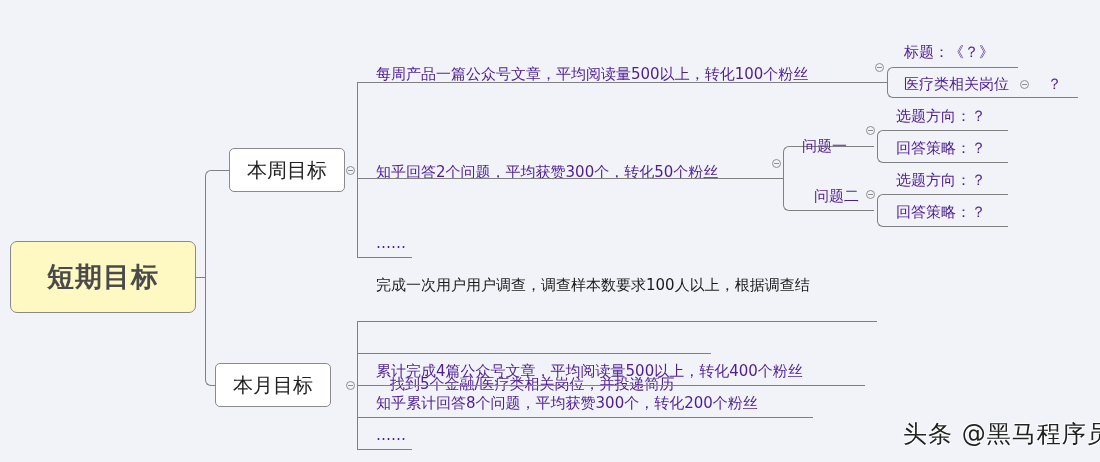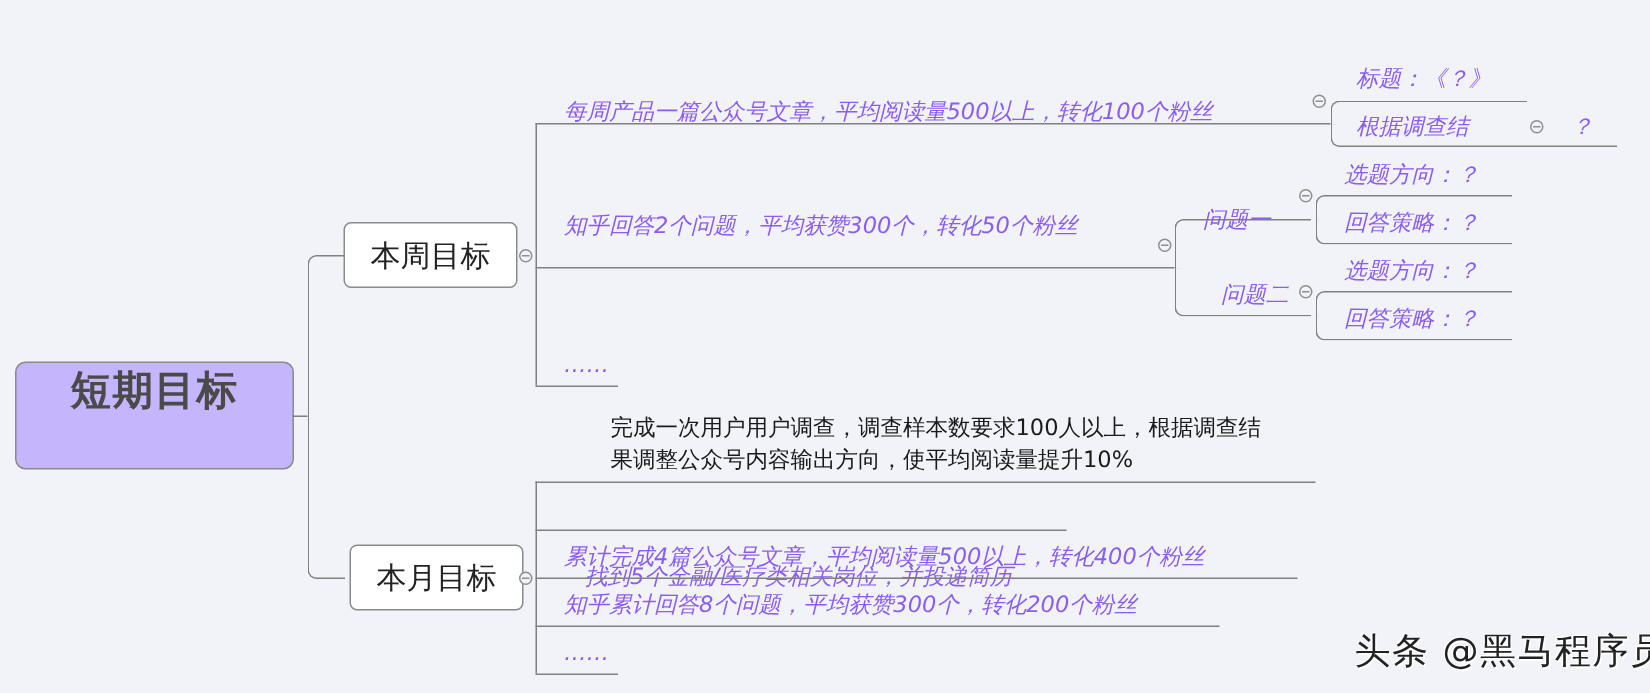"标题：《？》" .txt { color: #8b5cf6 -> #4c1d95; font-style: italic -> none }
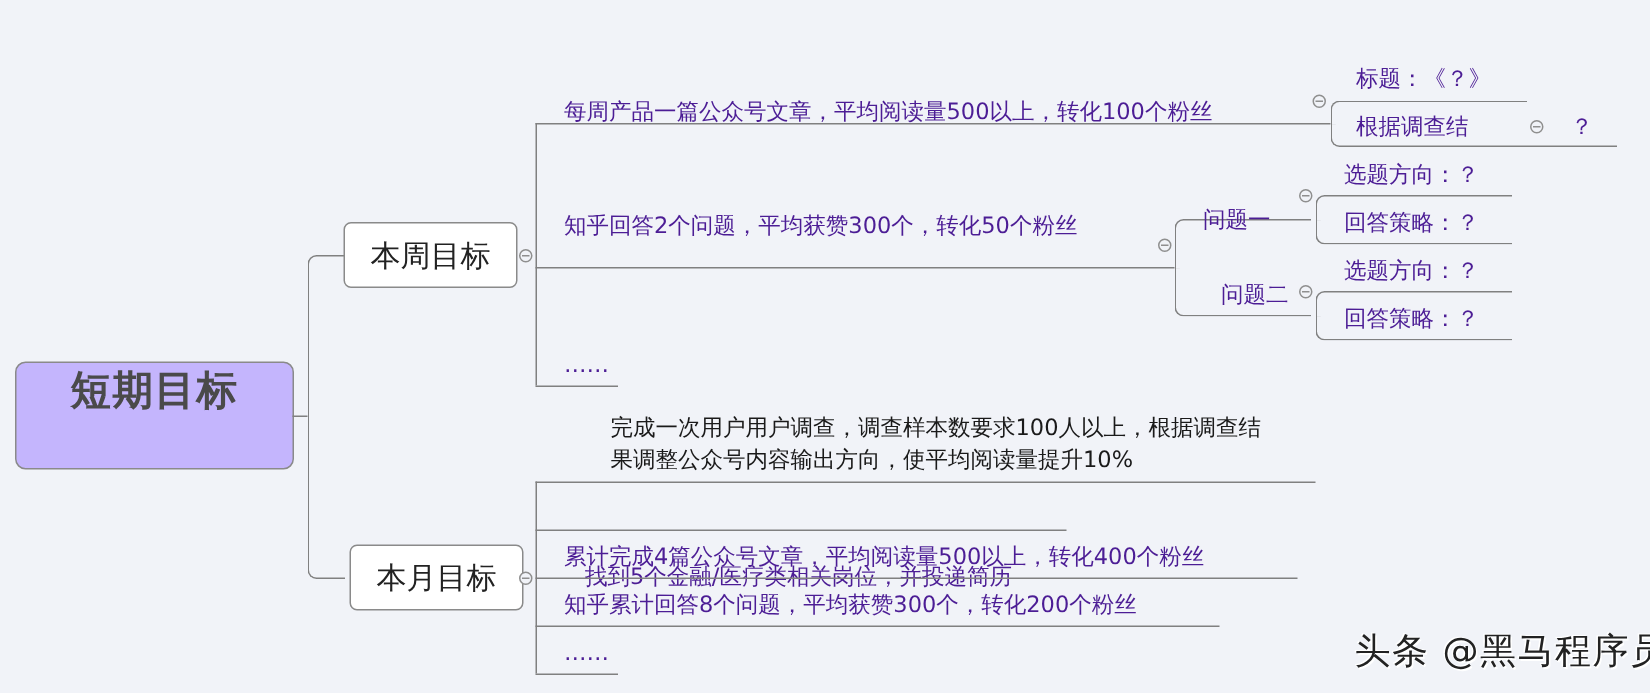"根据调查结" div.txt { text: 根据调查结 -> 医疗类相关岗位 }
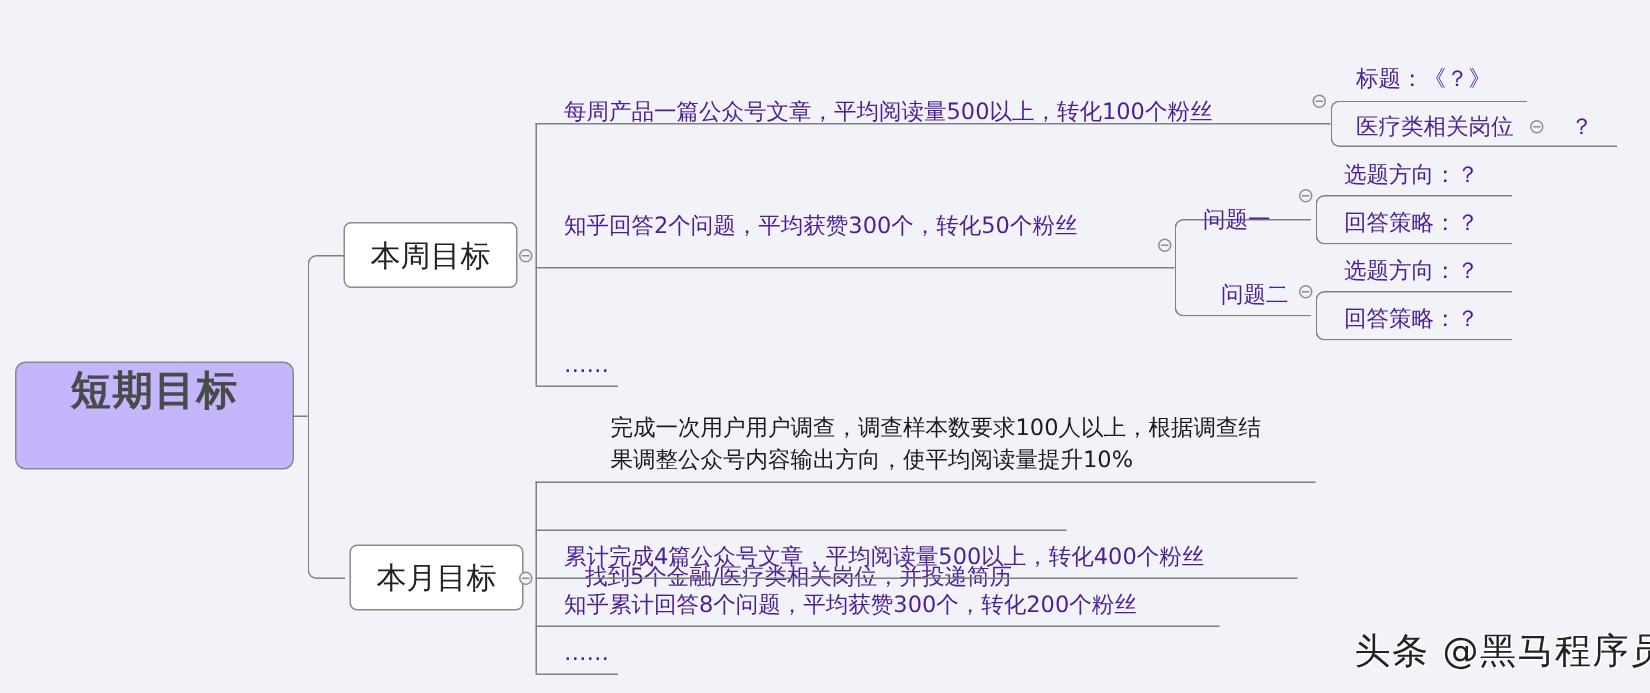"知乎回答2个问题，平均获赞300个，转化50个粉丝" div.txt { top: 140px -> 162px }
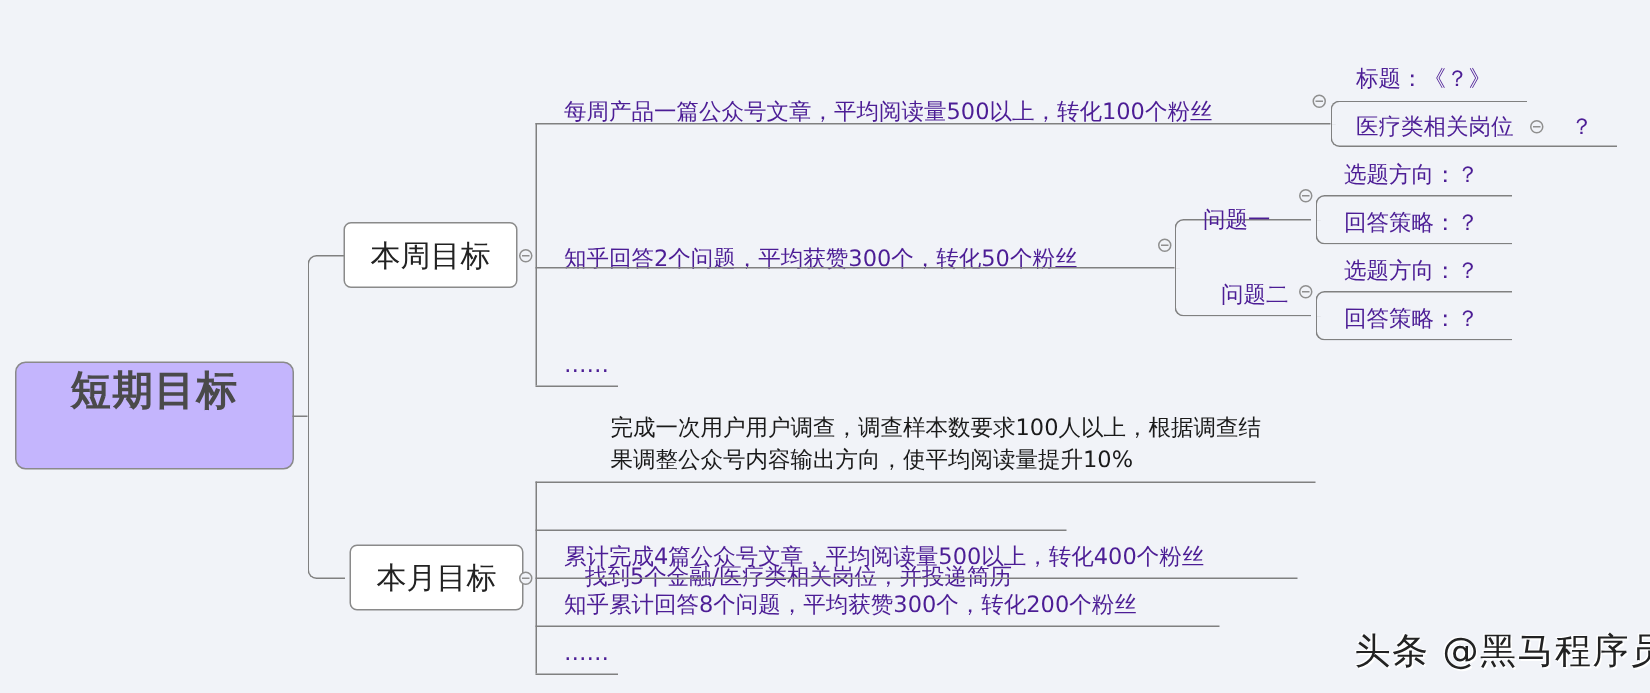"短期目标" .root { align-items: none -> center; background: #c4b5fd -> #fef9c3 }
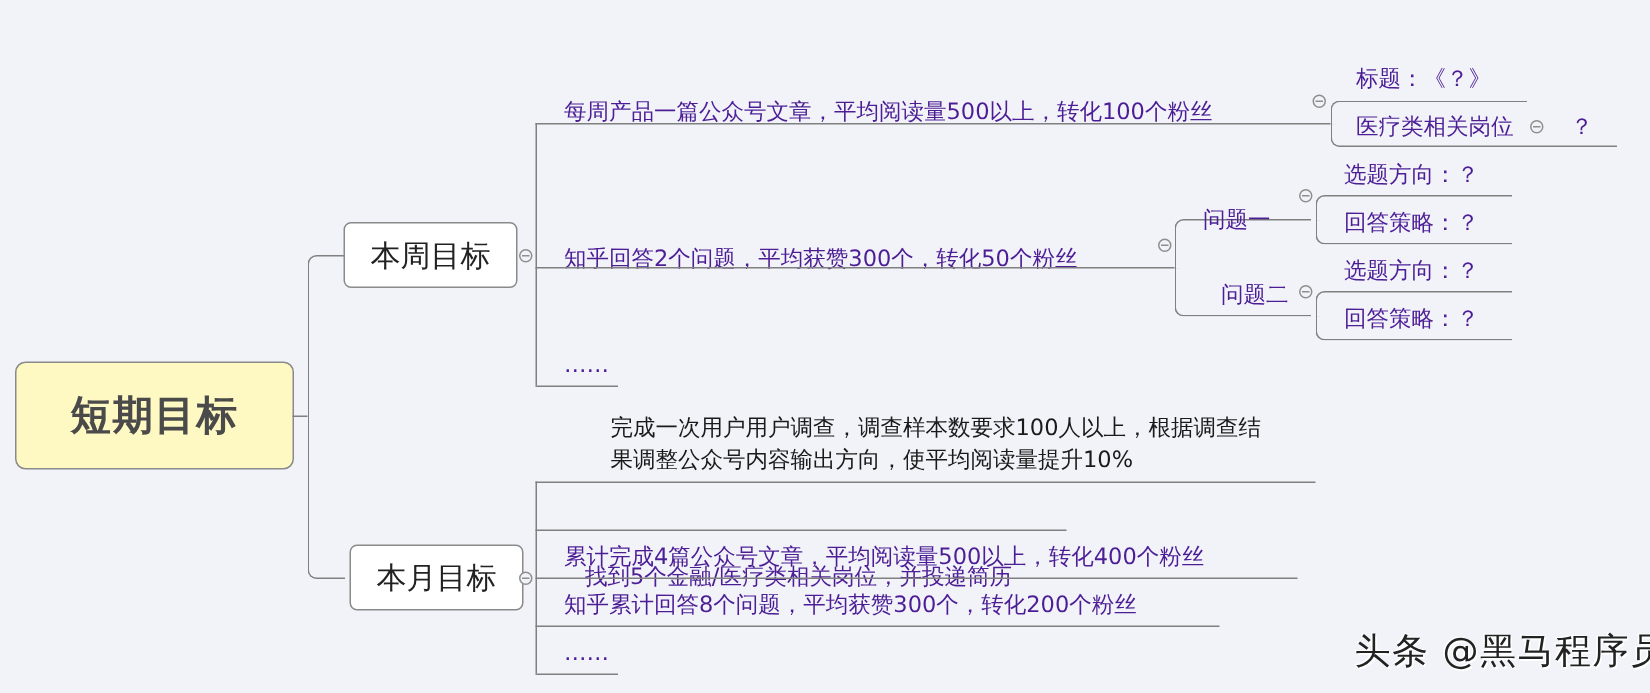"完成一次用户用户调查，调查样本数要求100人以上，根据调查结" .txt-wrap { margin-left: 31px -> none }
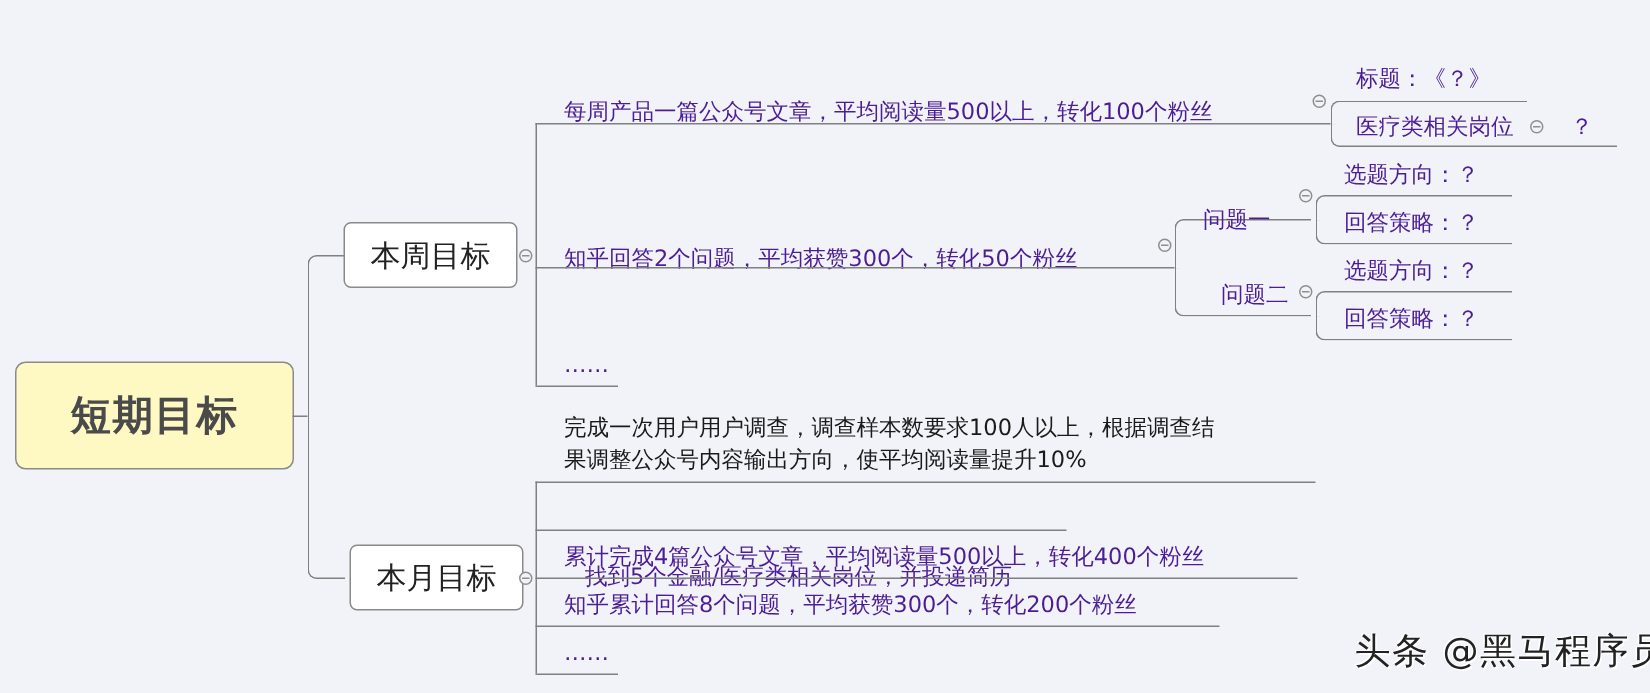"果调整公众号内容输出方向，使平均阅读量提升10%" div { html: <div>果调整公众号内容输出方向，使平均阅读量提升10%</div> -> none }
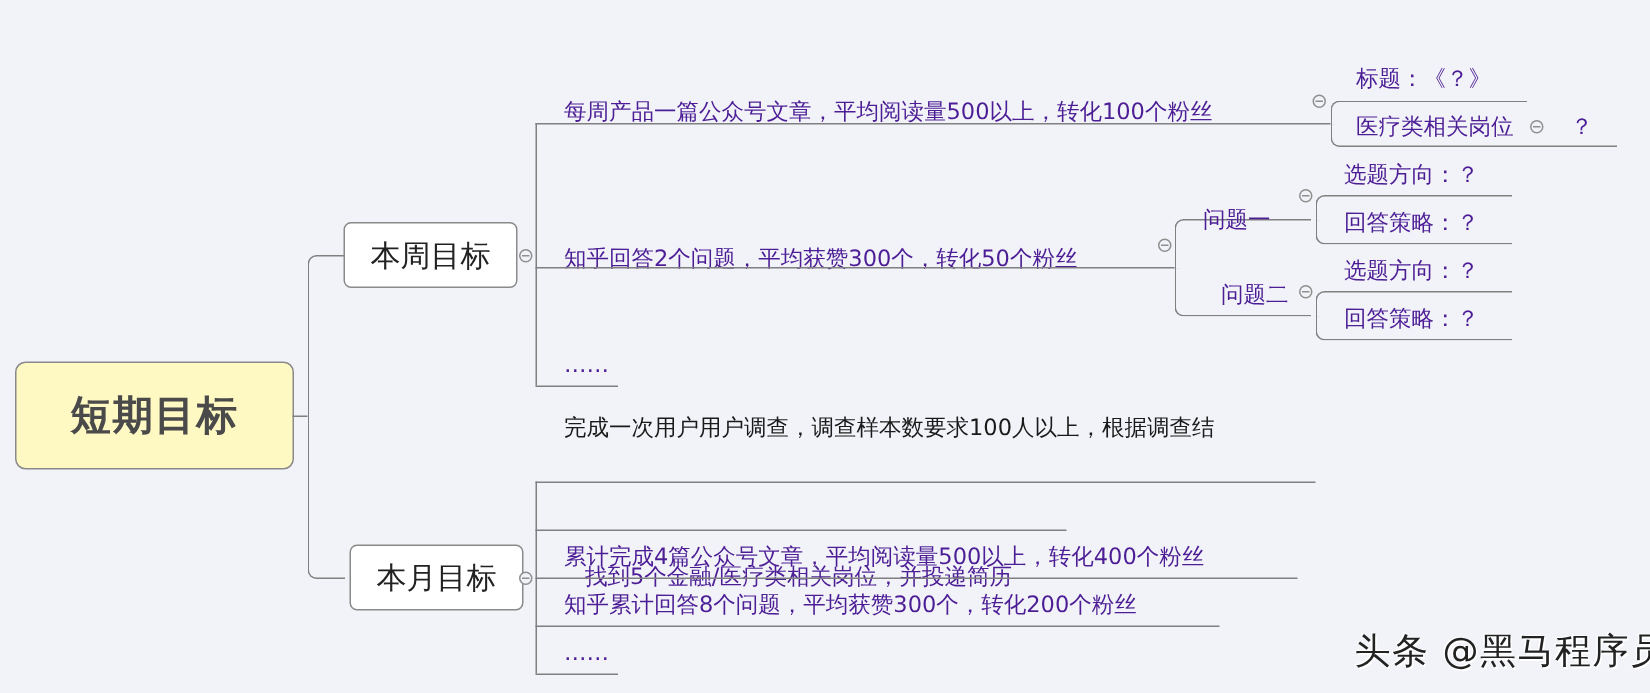"本月目标" div.main-node { left: 233px -> 215px }
